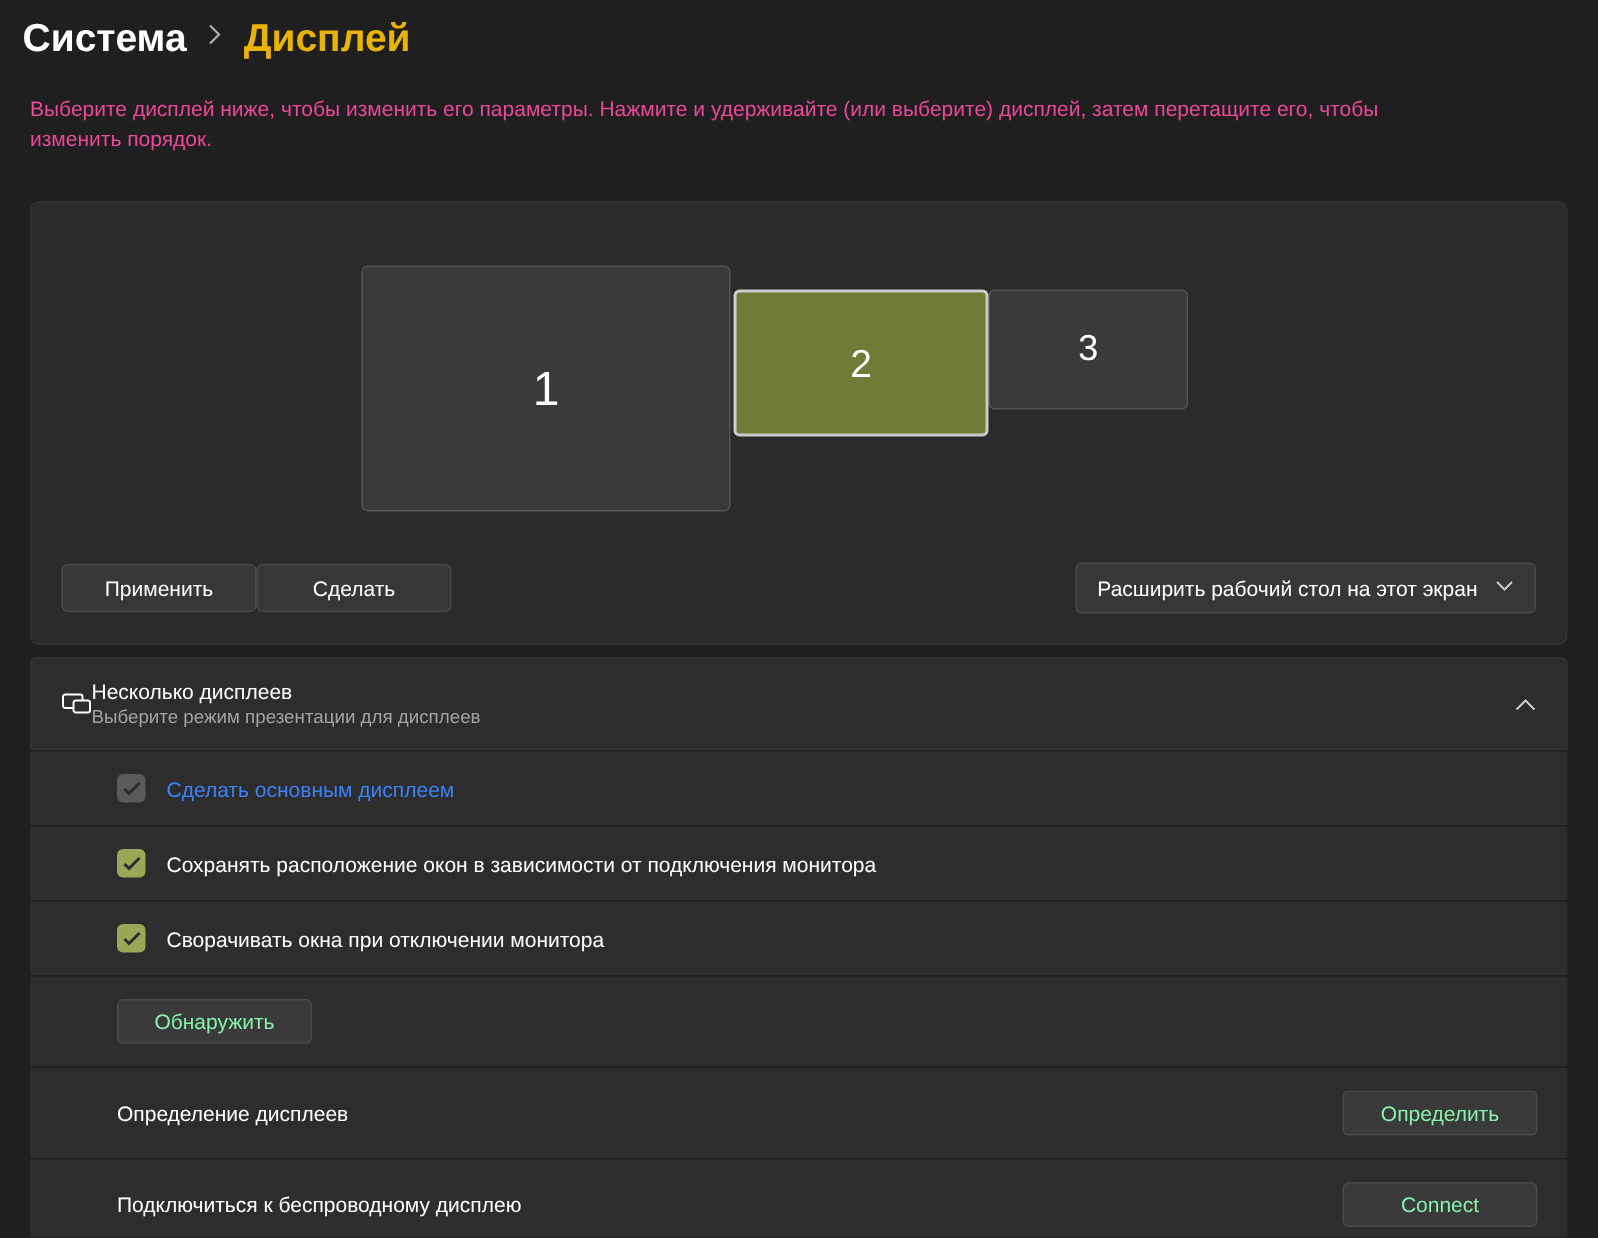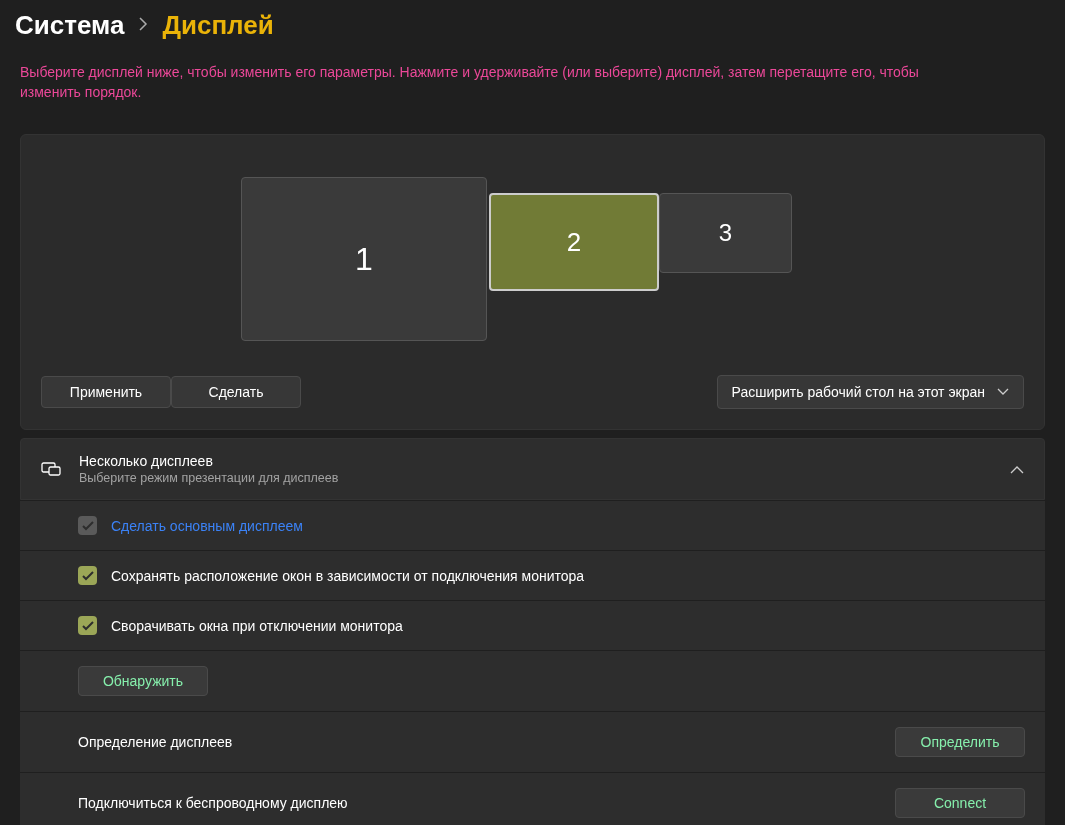"Несколько дисплеев" .section-header { gap: 18px -> none }
